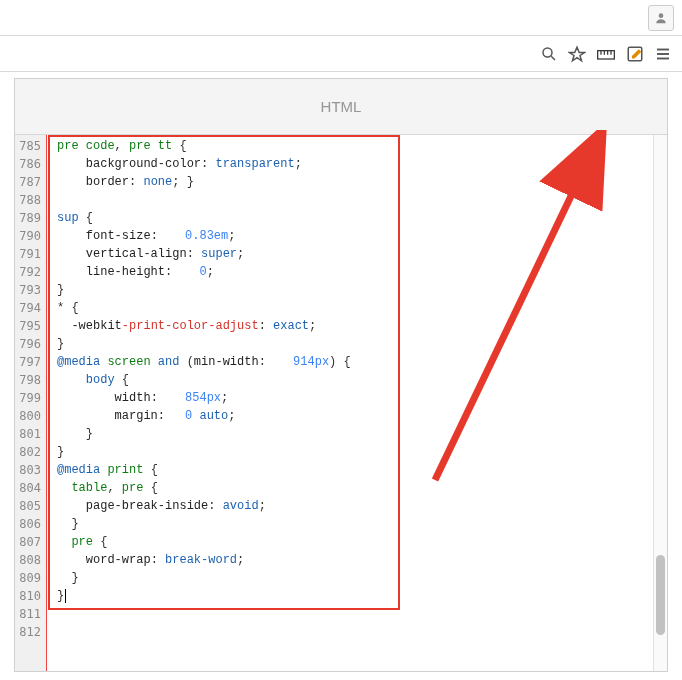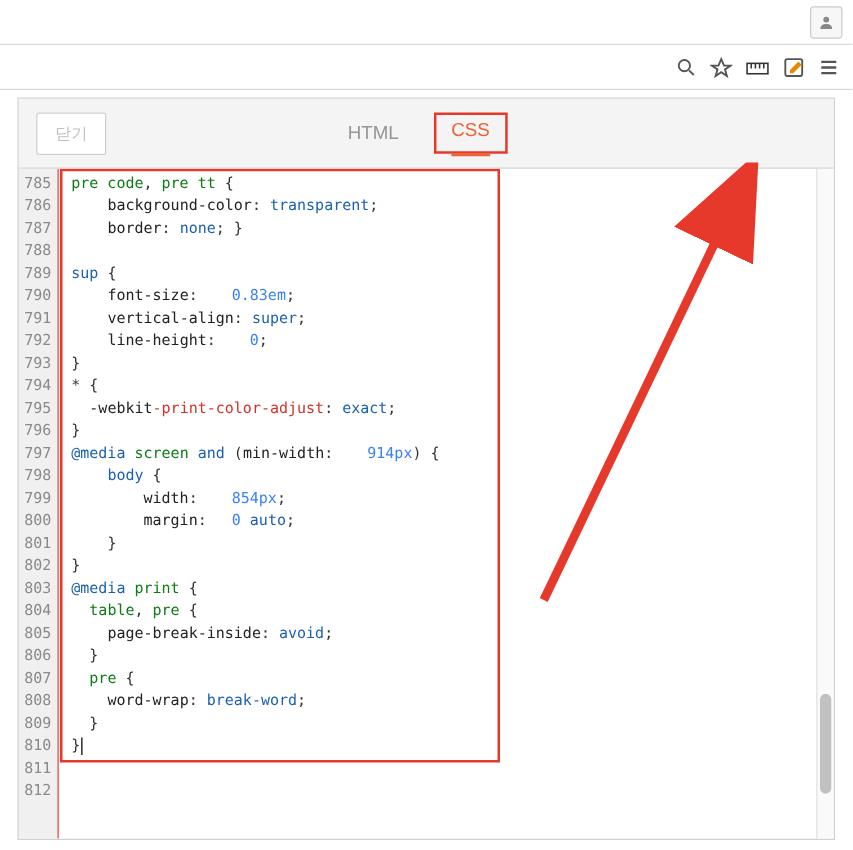"닫기" button.close-btn { html: <button>닫기</button> -> none }
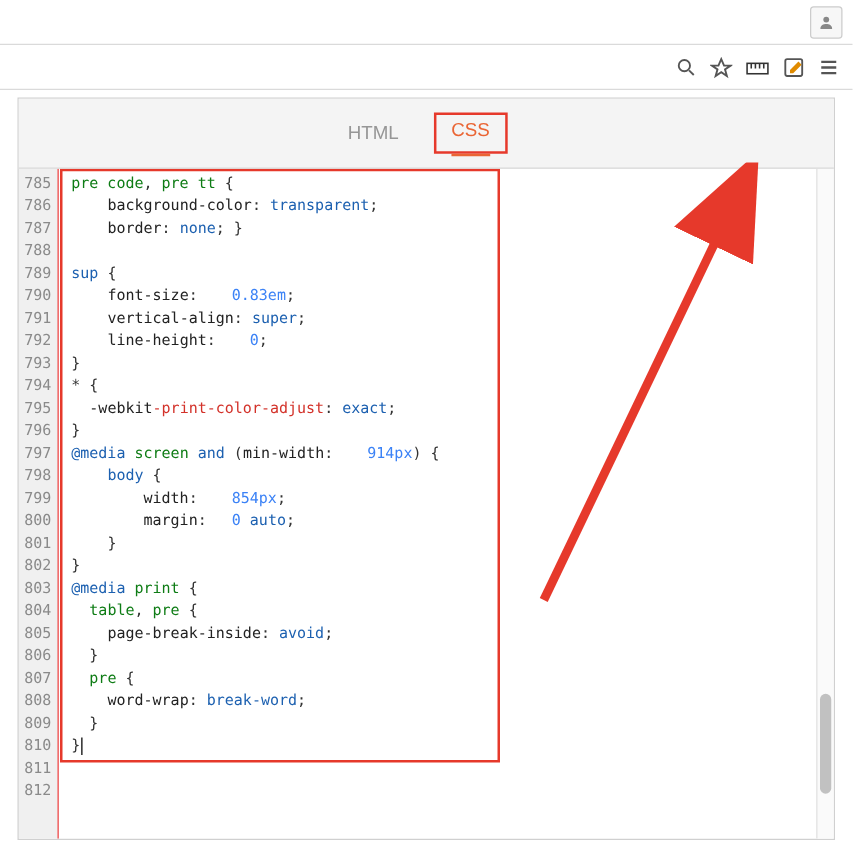"CSS" div.tab { html: <div> <span>CSS</span> </div> -> none }
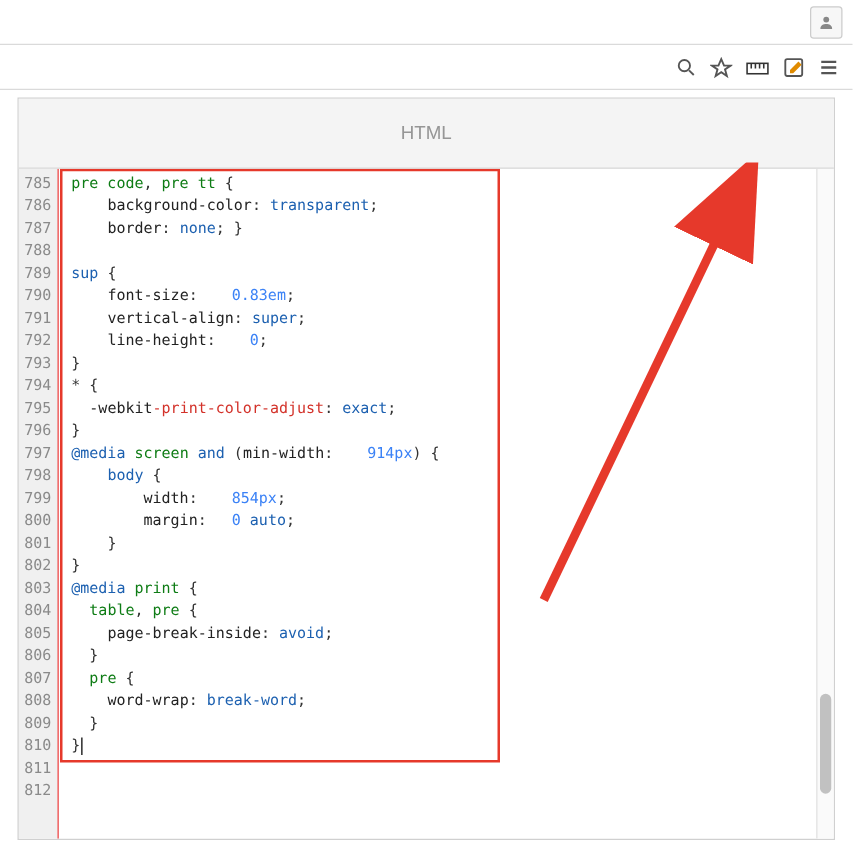"pre code, pre tt {" .code-area { font-family: none -> Liberation Mono, monospace }
